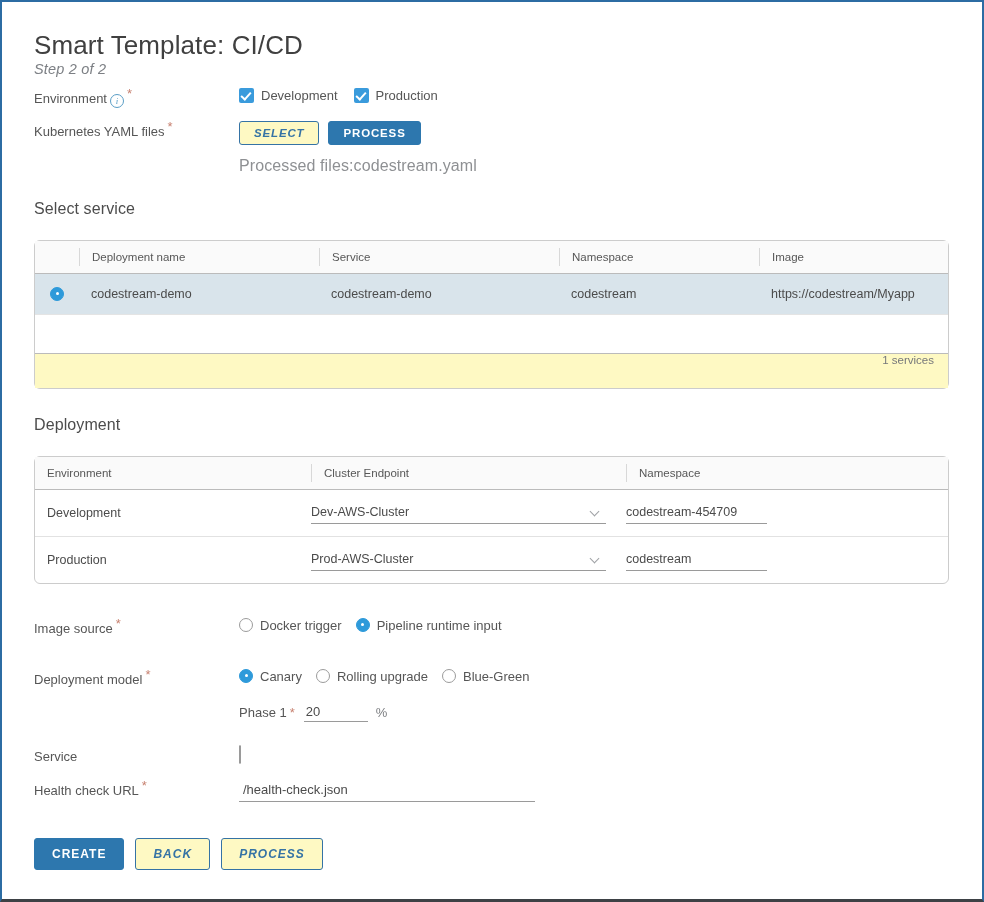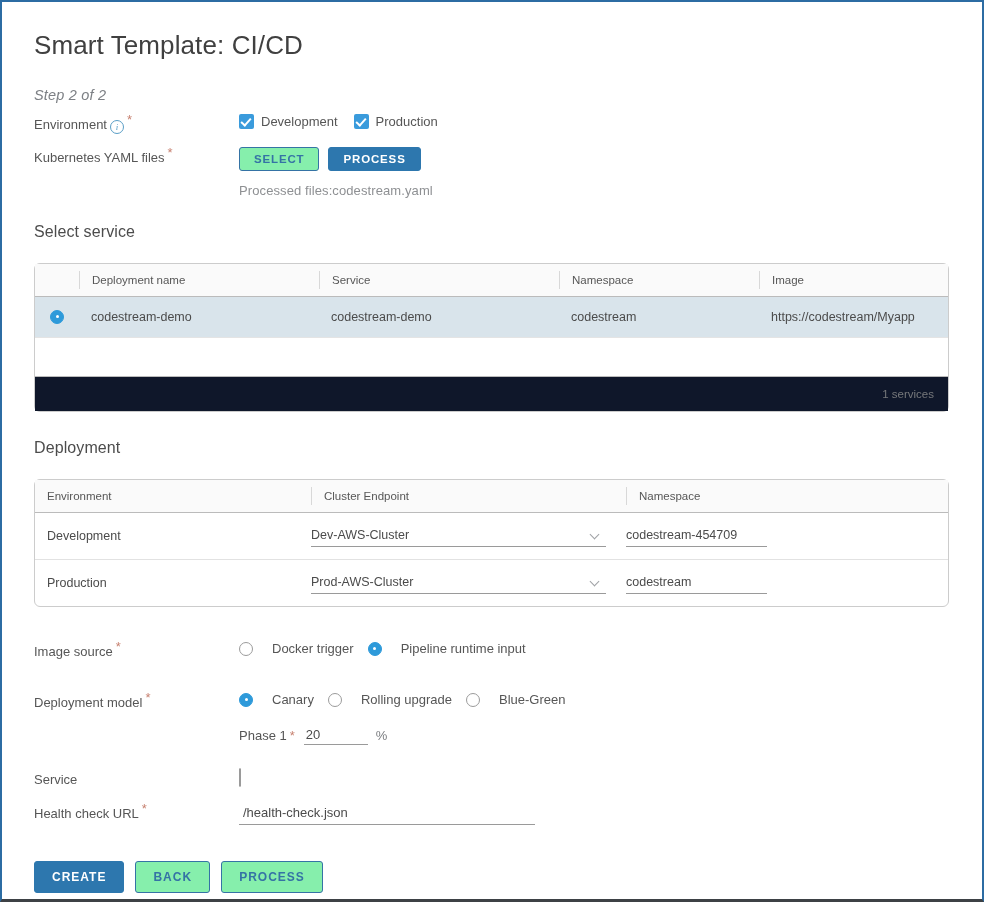"Step 2 of 2" .step-label { margin-top: 26px -> none }
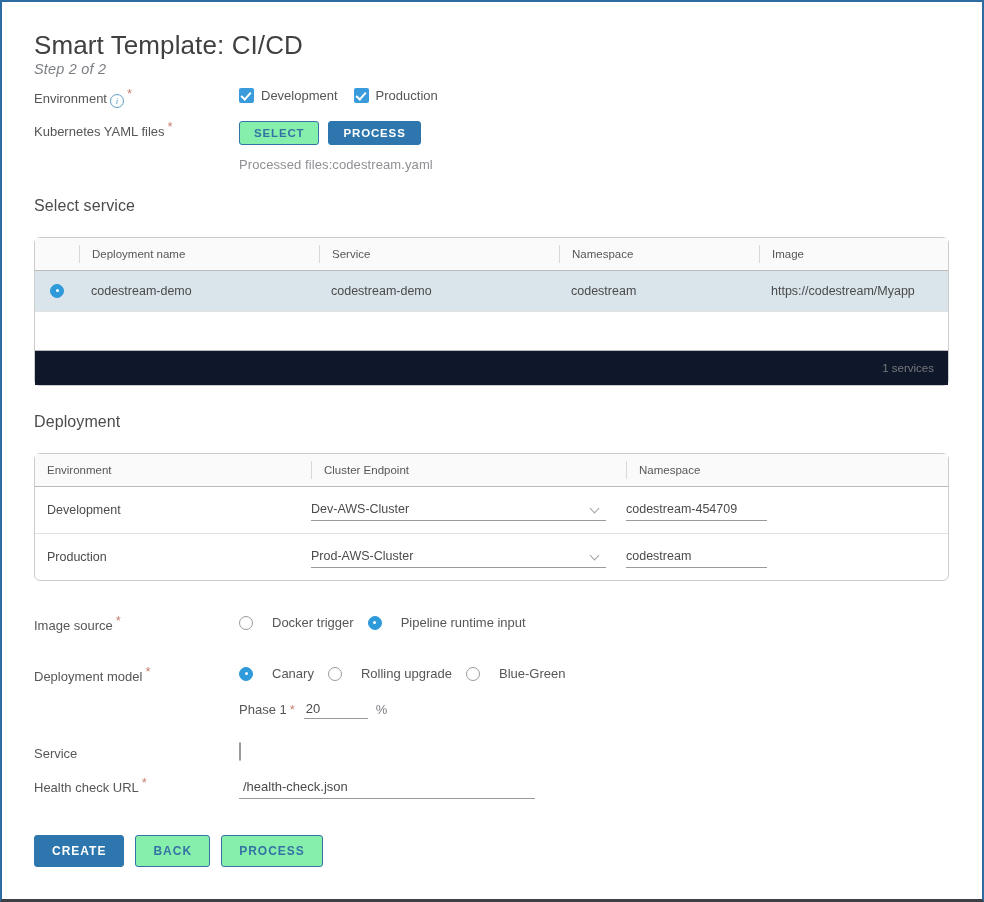"SELECT" .btn-outline { background: #86efac -> #fef9c3; font-style: none -> italic }
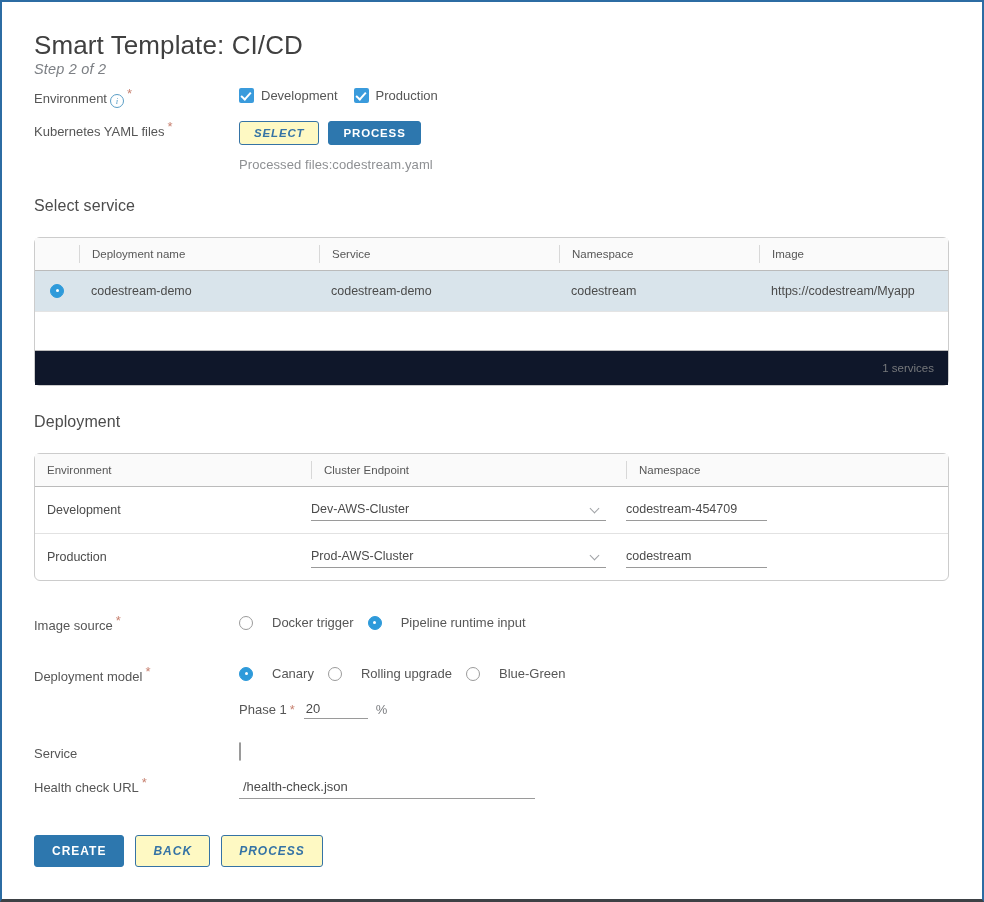"Processed files:codestream.yaml" .processed-note { font-size: 13px -> 16px }
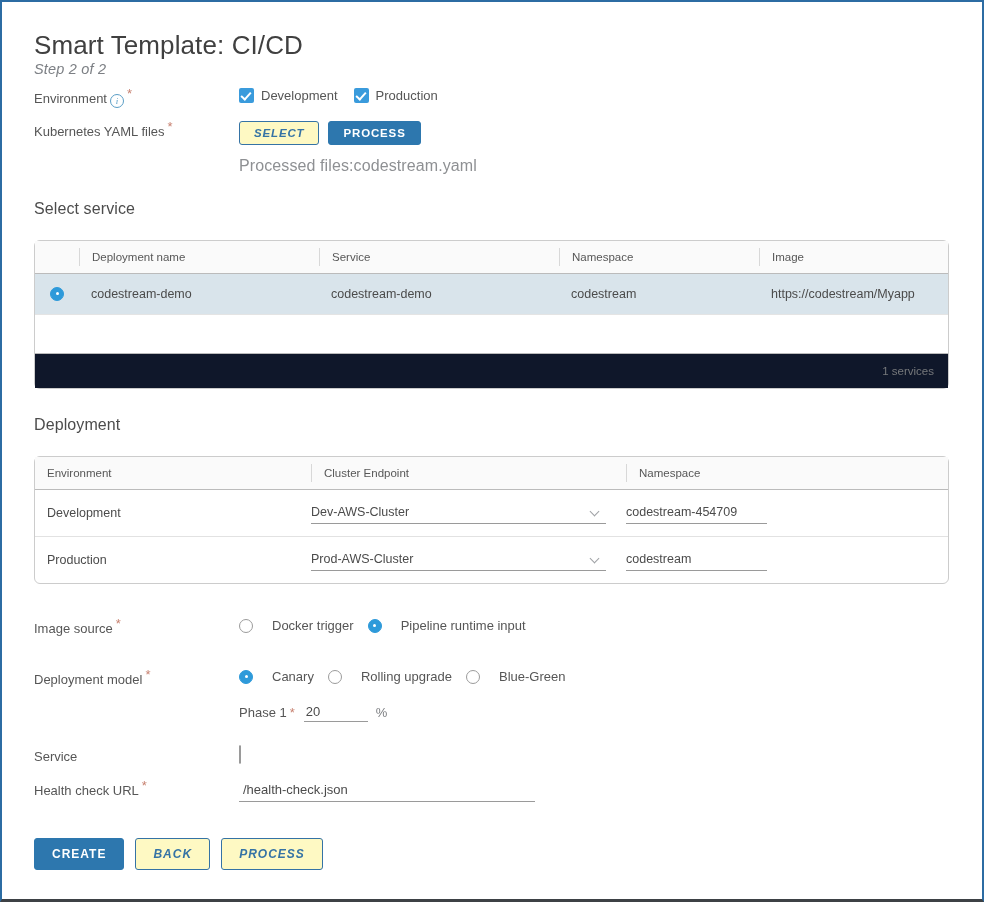"1 services" .dg-foot { align-items: center -> none; background: #0f172a -> #fef9c3 }
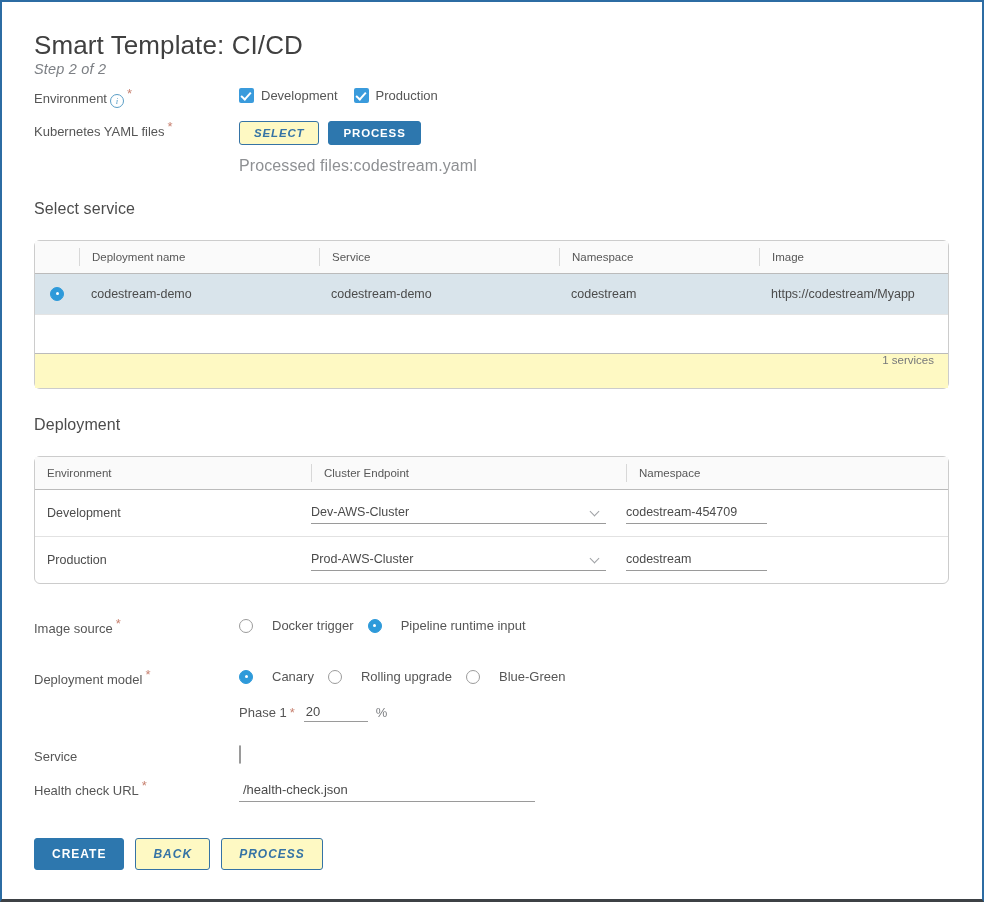"Docker trigger" .radio-item { align-items: flex-end -> flex-start; gap: 19px -> 7px }
